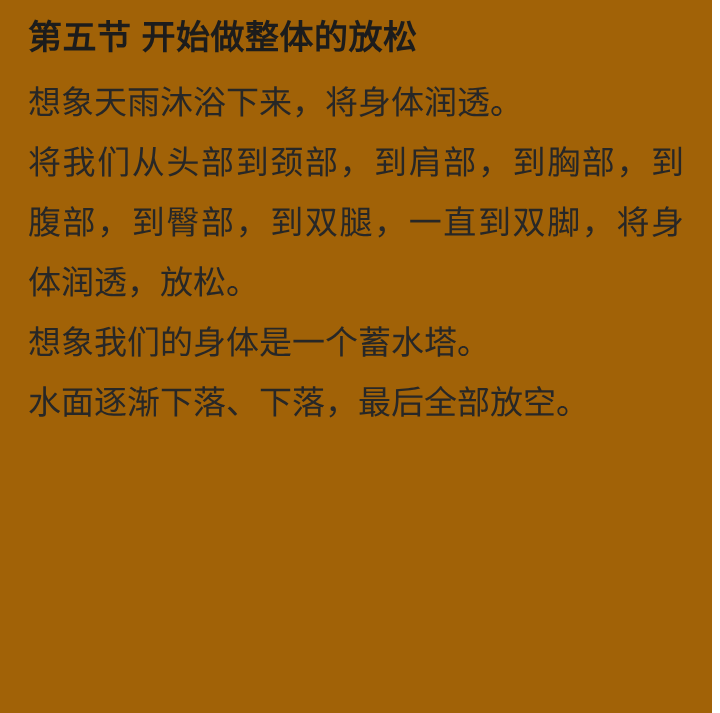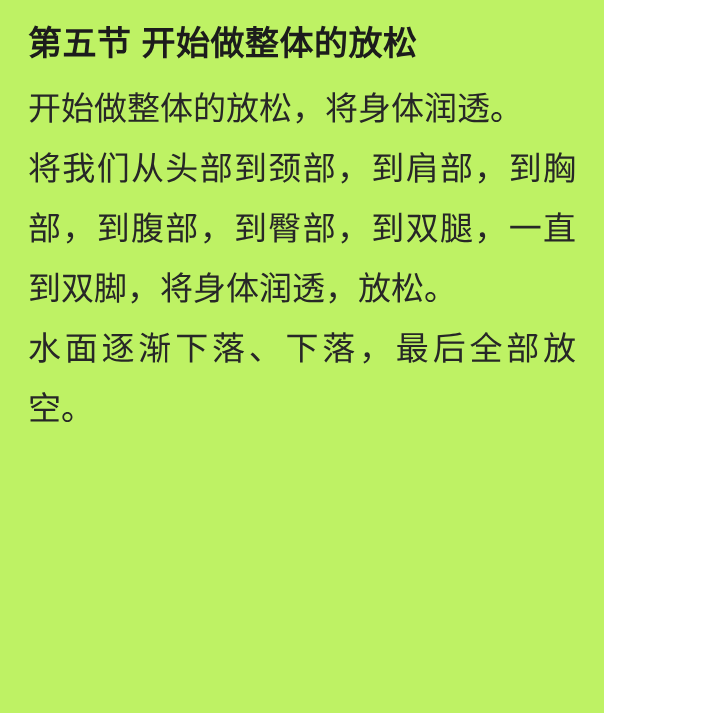"第五节 开始做整体的放松" .page { background: #bef264 -> #a16207; padding: 16px 28px 0 28px -> 10px 28px 0 28px; width: 604px -> 712px }
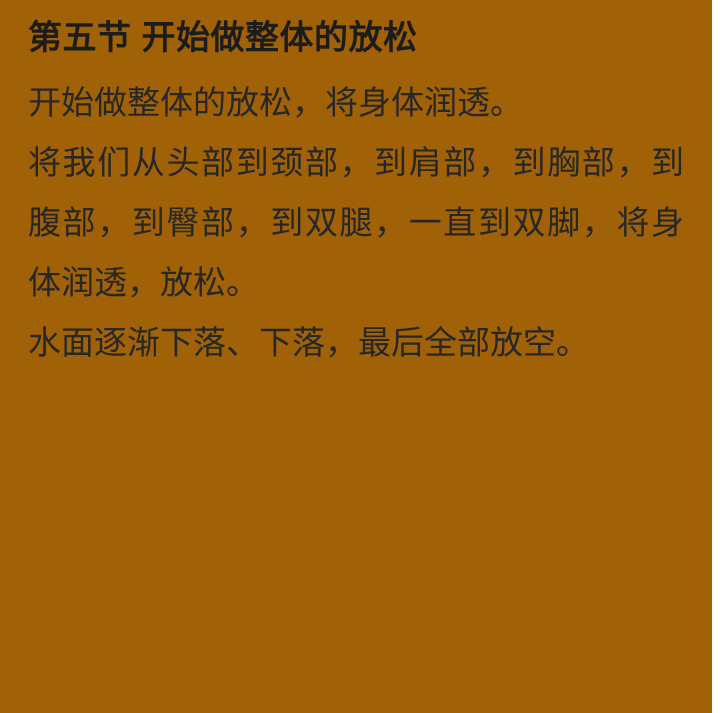"开始做整体的放松，将身体润透。" p.para { text: 开始做整体的放松 -> 想象天雨沐浴下来 }
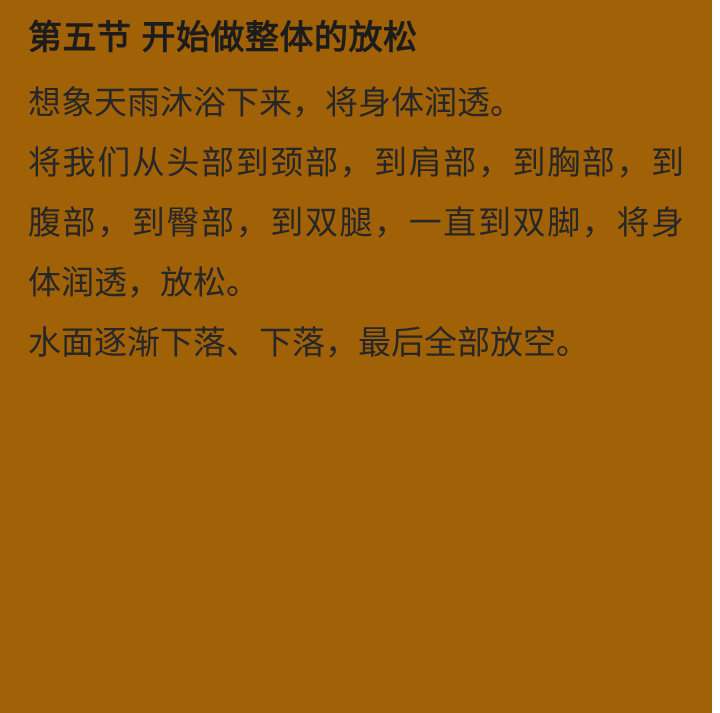"想象我们的身体是一个蓄水塔。" p.para { html: none -> <p>想象我们的身体是一个蓄水塔。</p> }
